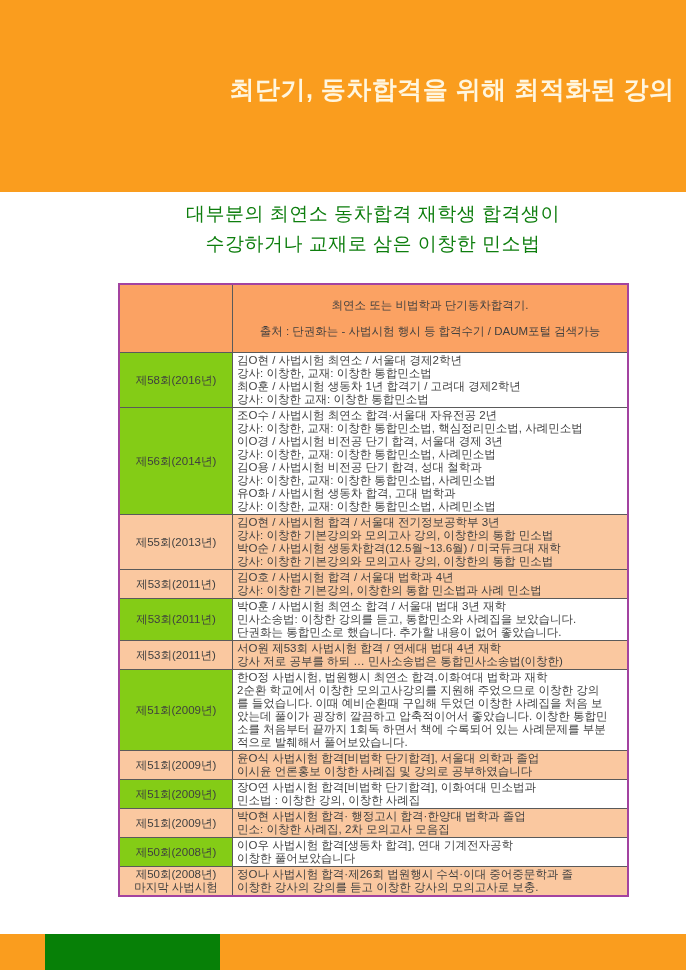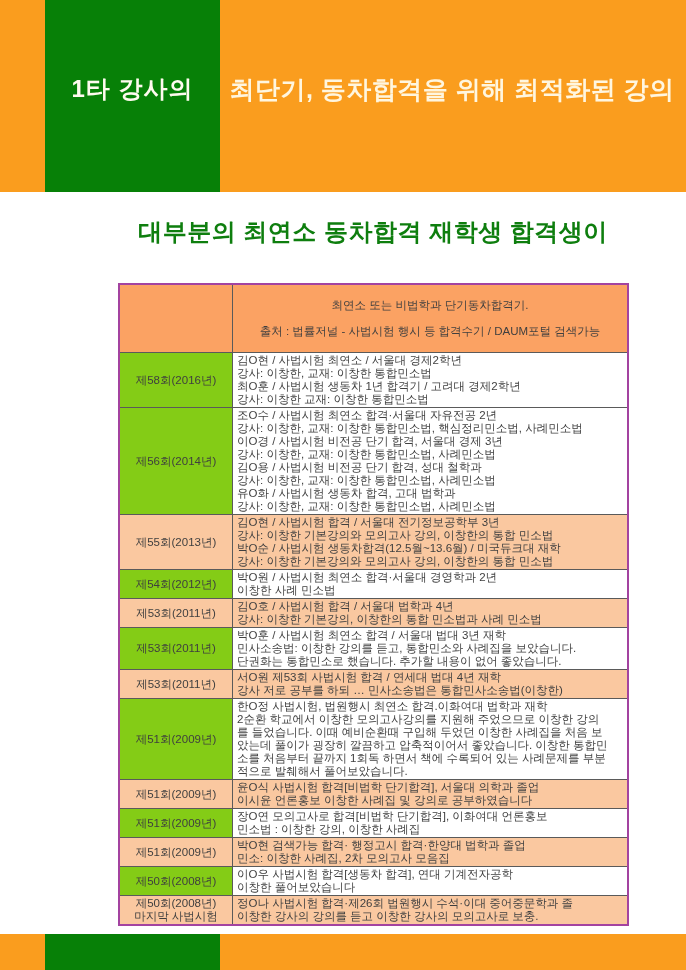"1타 강사의" div.badge-block { html: <div> <span>1타 강사의</span> </div> -> none }
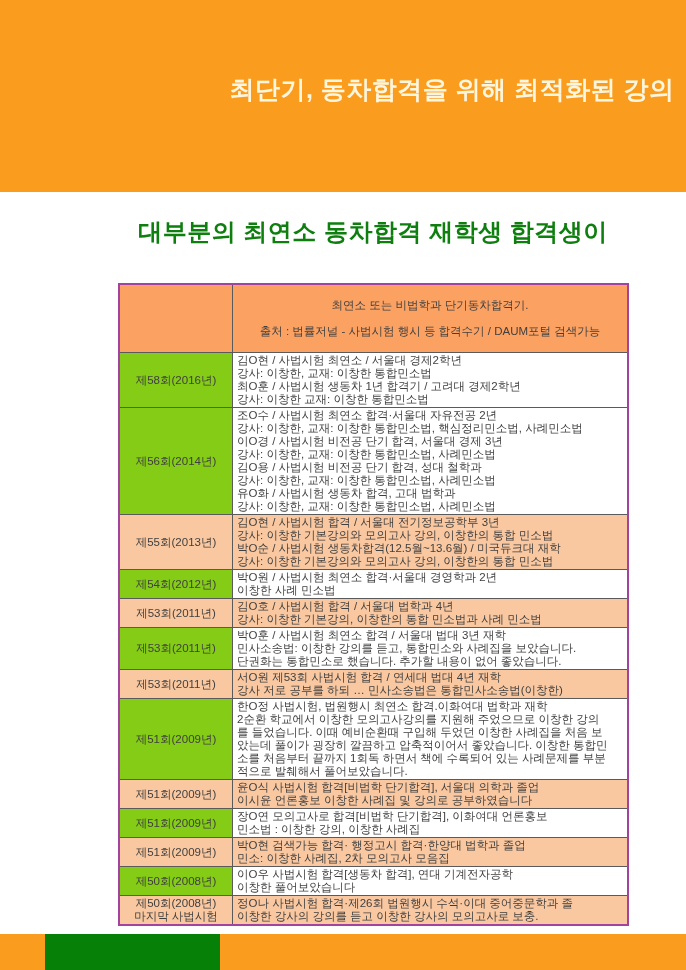"대부분의 최연소 동차합격 재학생 합격생이" .intro { font-size: 24px -> 19px; font-weight: bold -> normal; top: 217px -> 199px }
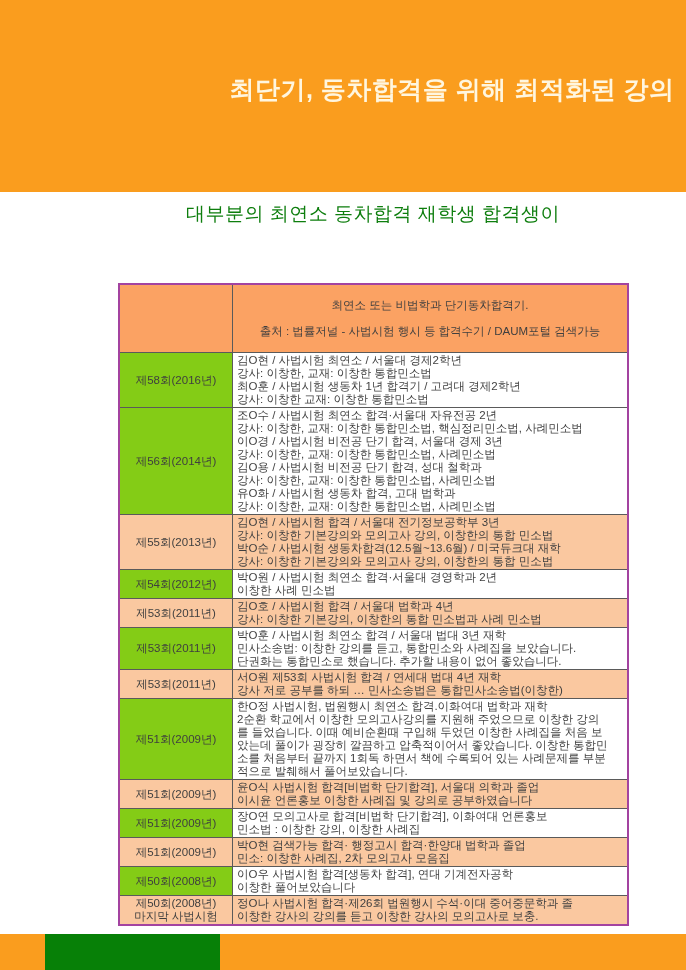"수강하거나 교재로 삼은 이창한 민소법" div { html: none -> <div>수강하거나 교재로 삼은 이창한 민소법</div> }
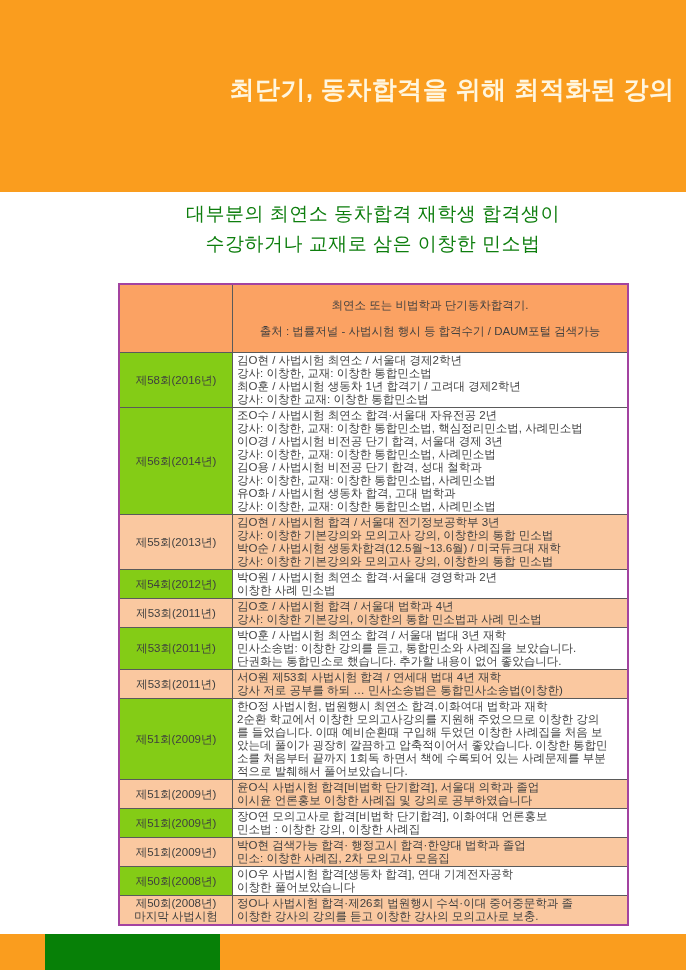"출처 : 법률저널 - 사법시험" div { text: 법률저널 -> 단권화는 }
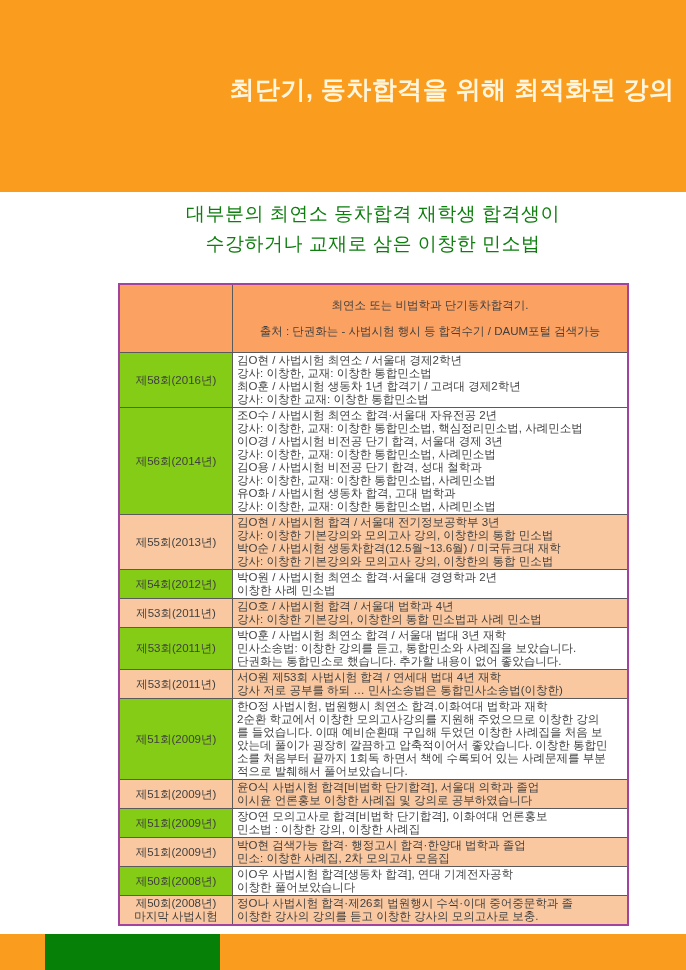"제54회(2012년)" tr { html: <tr> <td>제54회(2012년)</td> <td>박O원 / 사법시험 최연소 합격·서울대 경영학과 2년 이창한 사례 민소법</td> </tr> -> none }
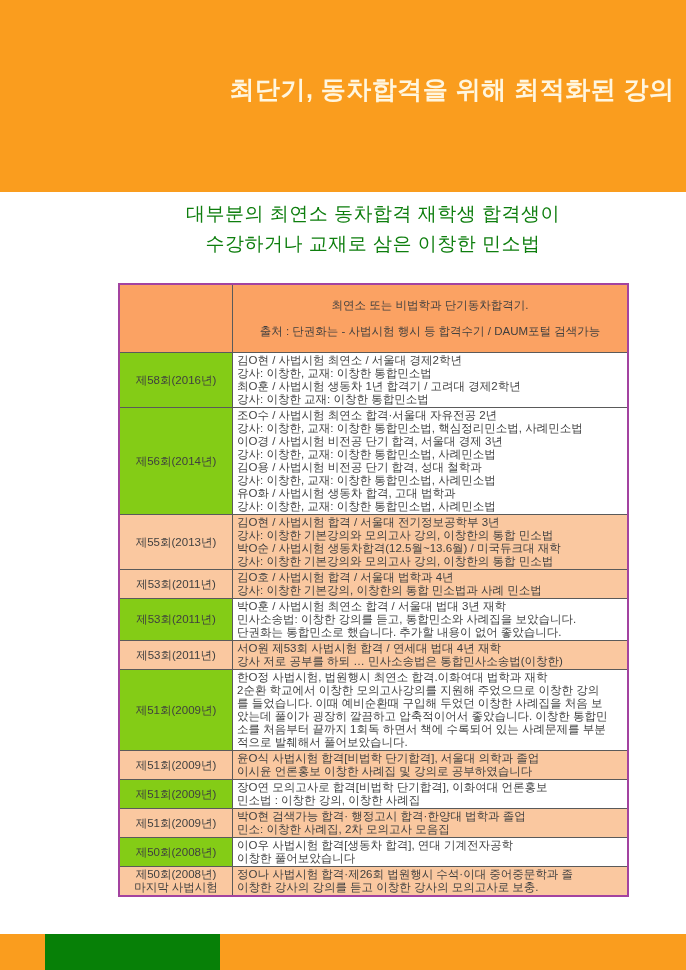"장O연 모의고사로 합격[비법학 단기합격], 이화여대" td.content { text: 모의고사로 합격[비법학 단기합격], 이화여대 언론홍보 -> 사법시험 합격[비법학 단기합격], 이화여대 민소법과 }
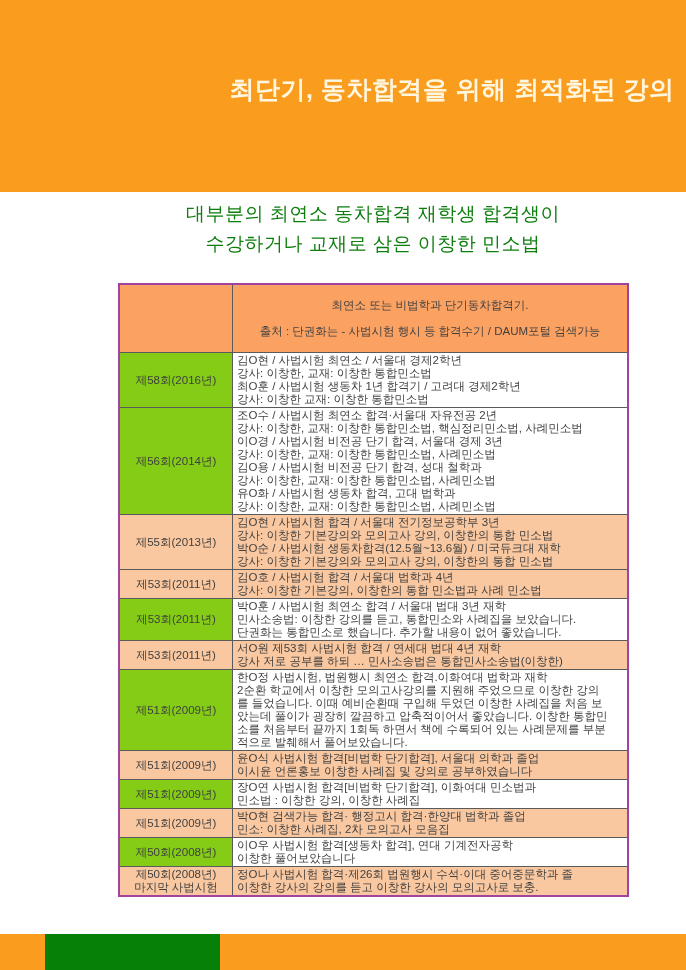"박O현 검색가능 합격· 행정고시 합격·한양대" td.content { text: 검색가능 -> 사법시험 }
